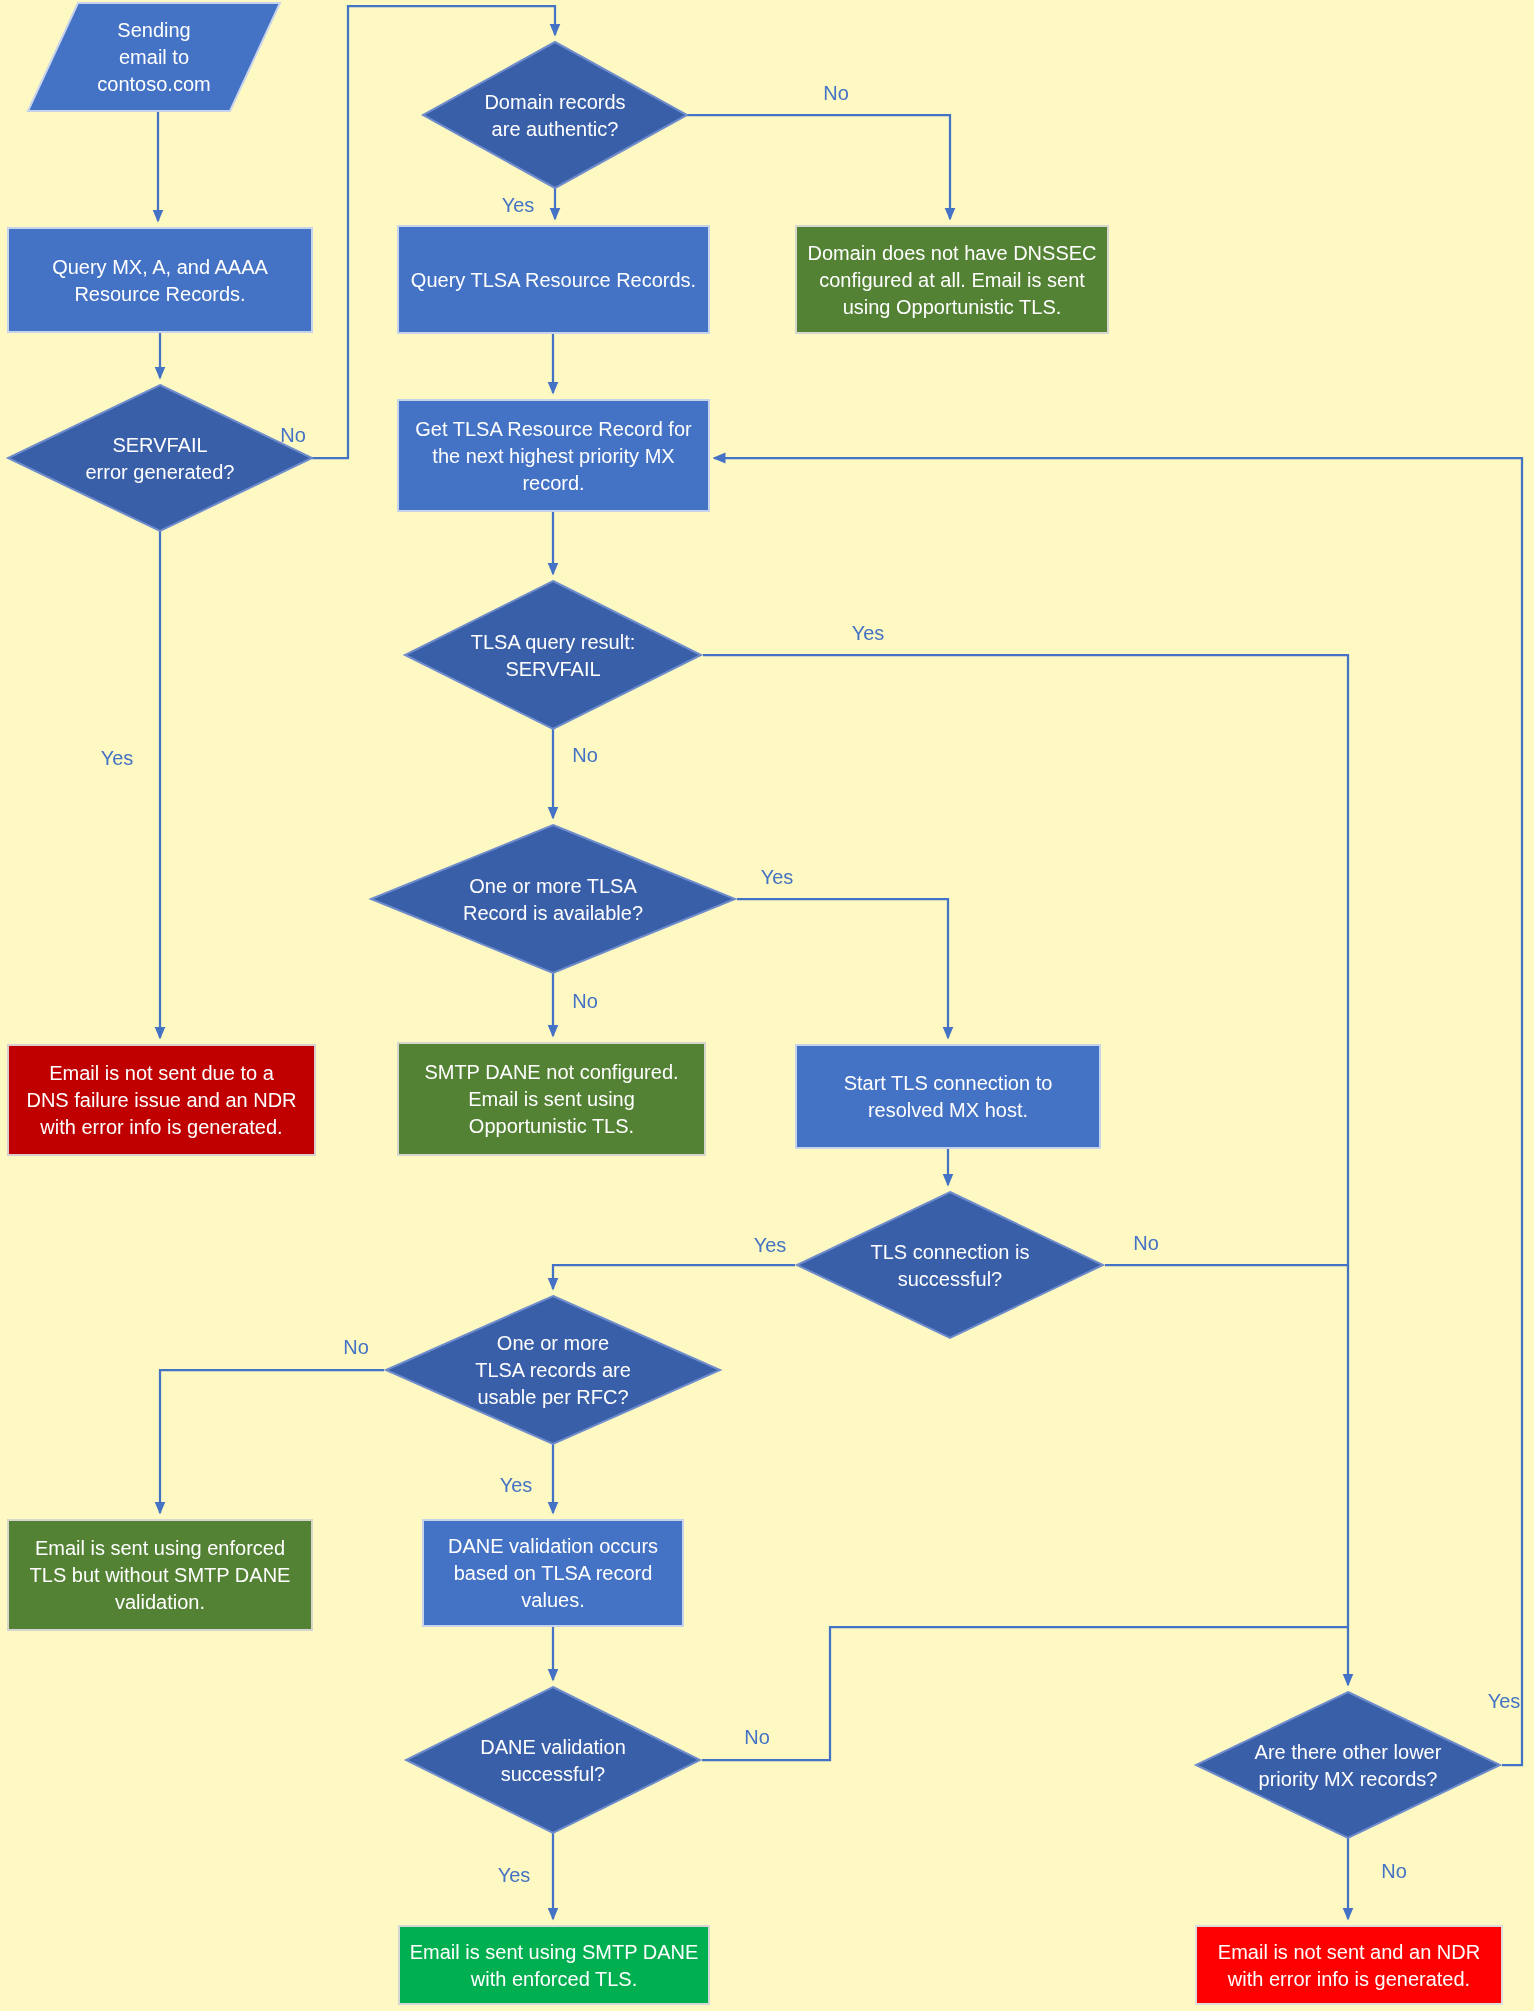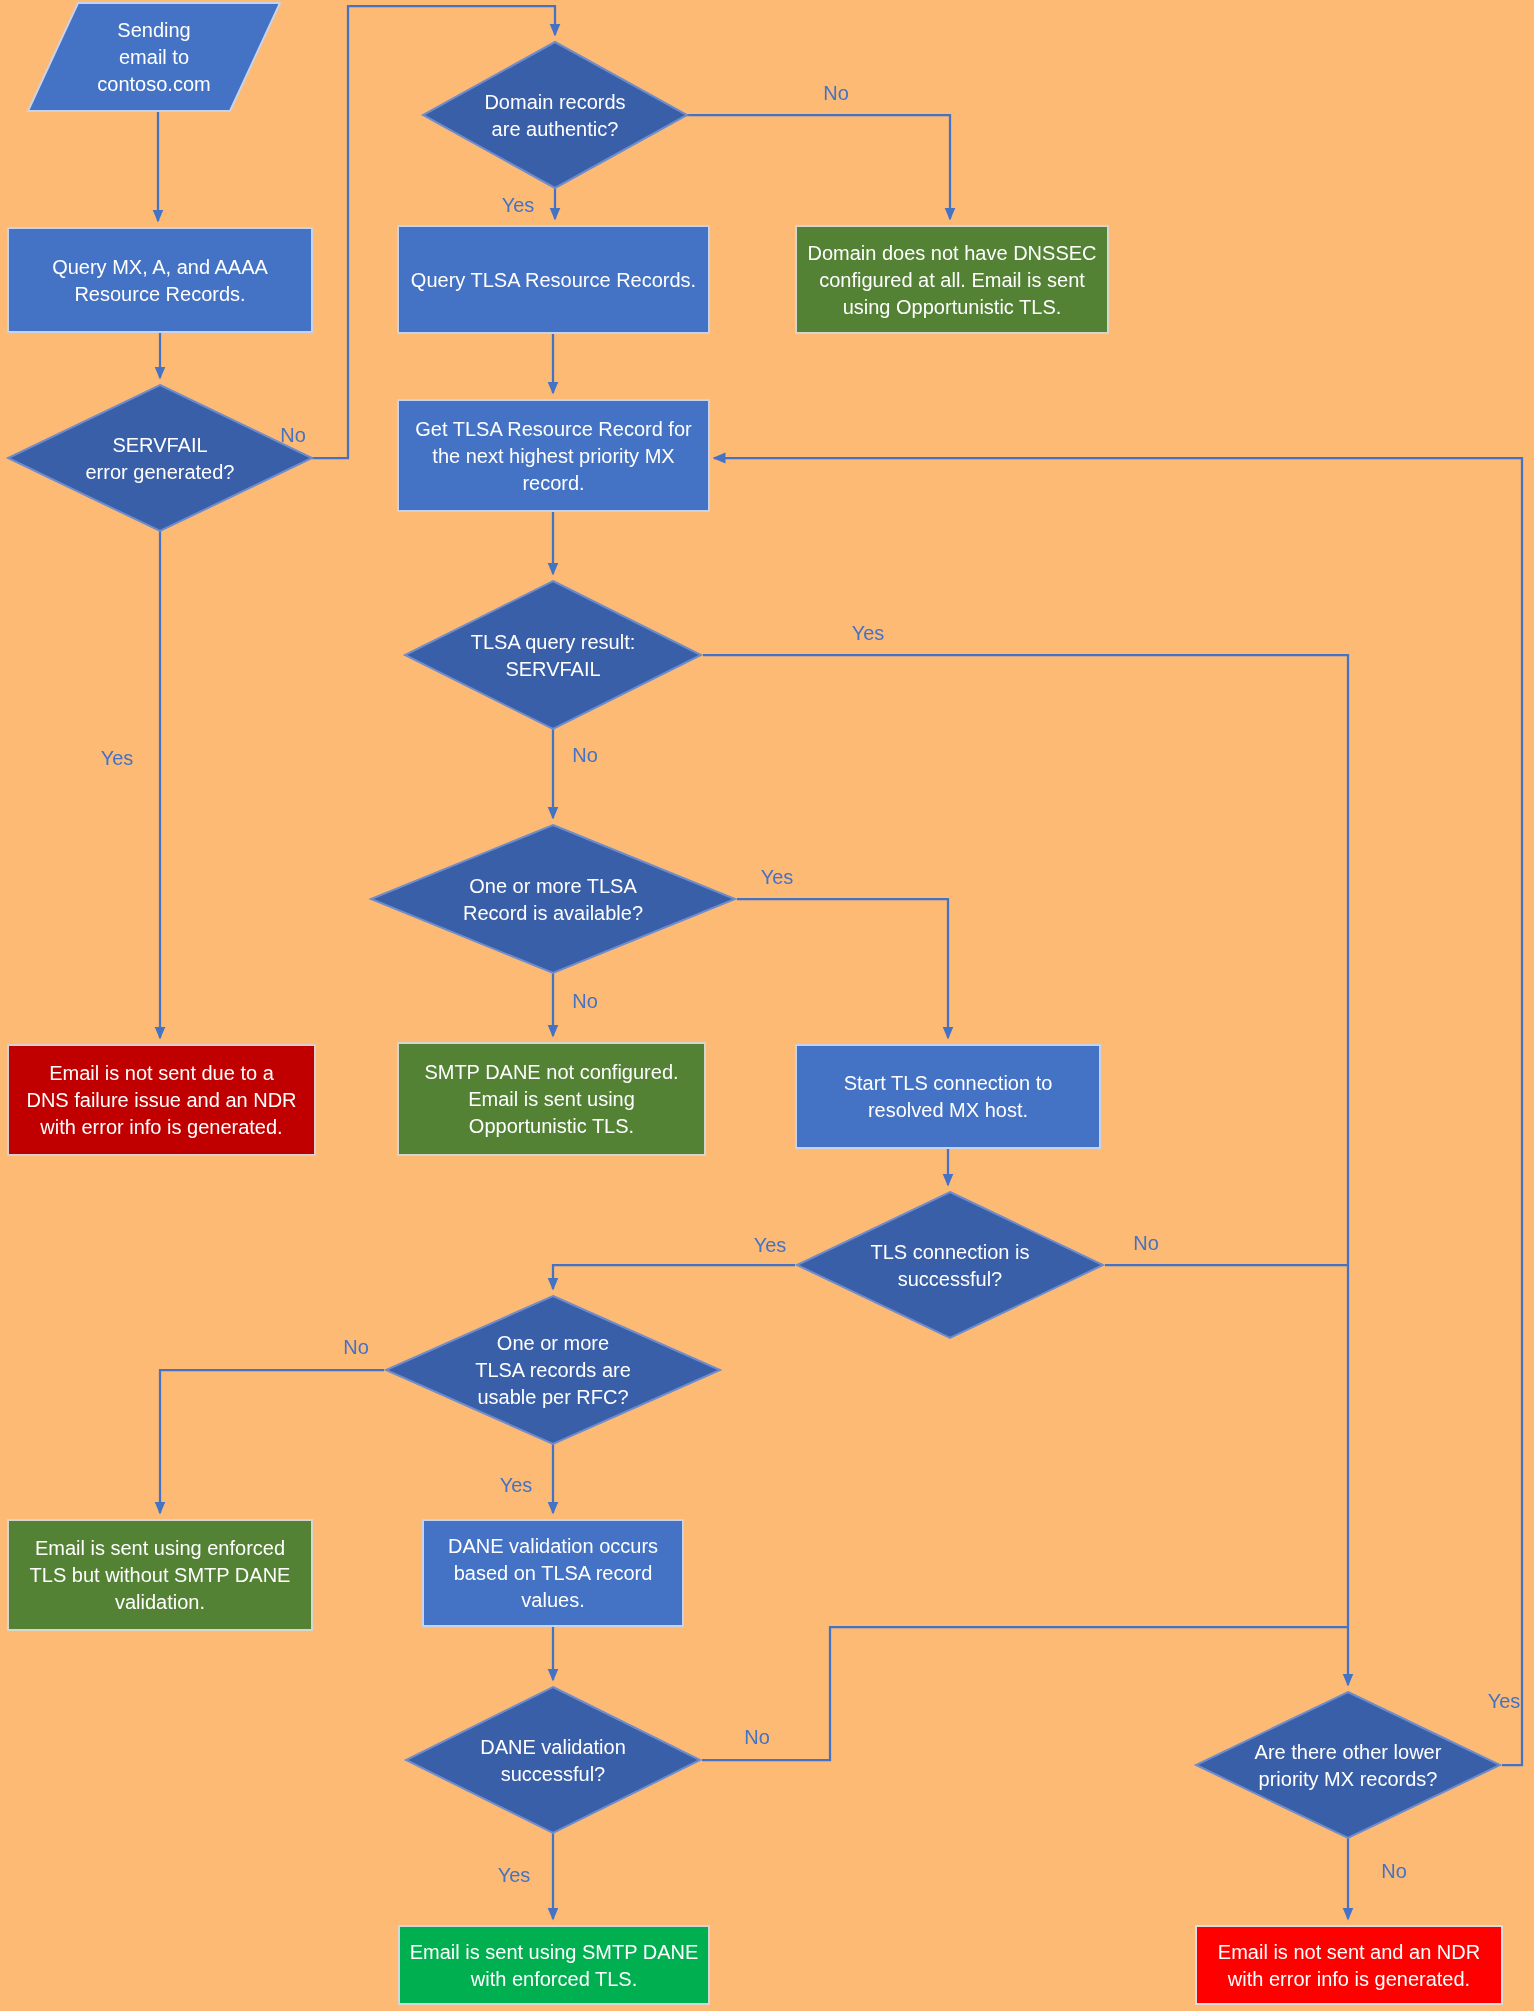"Sending email to contoso.com" .page { background: #fdba74 -> #fef9c3 }
